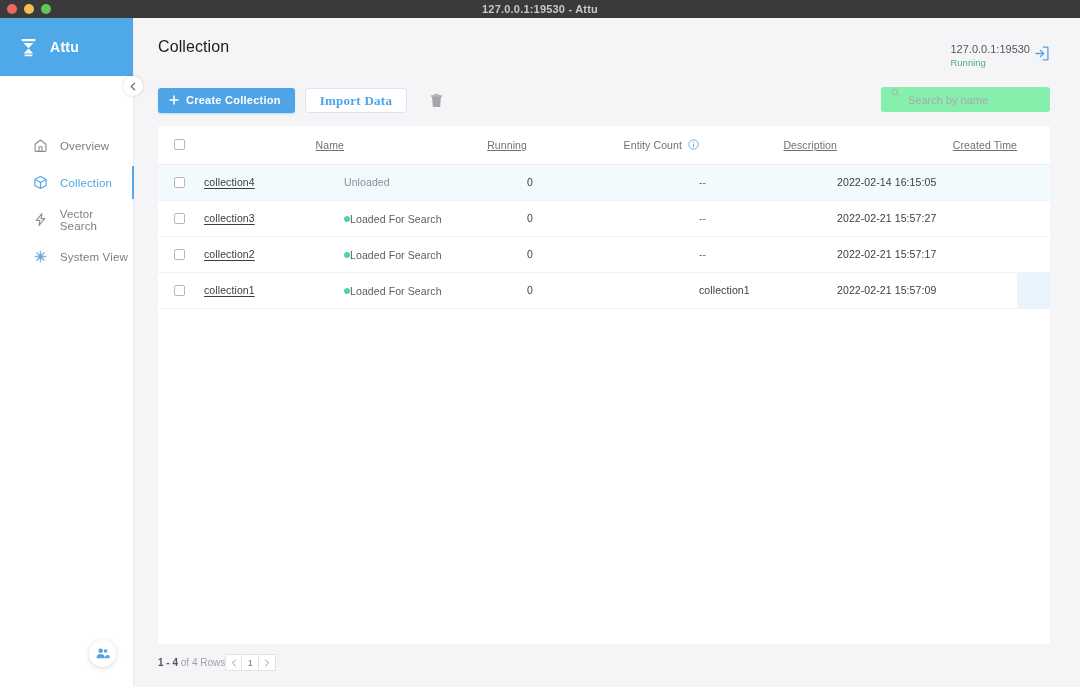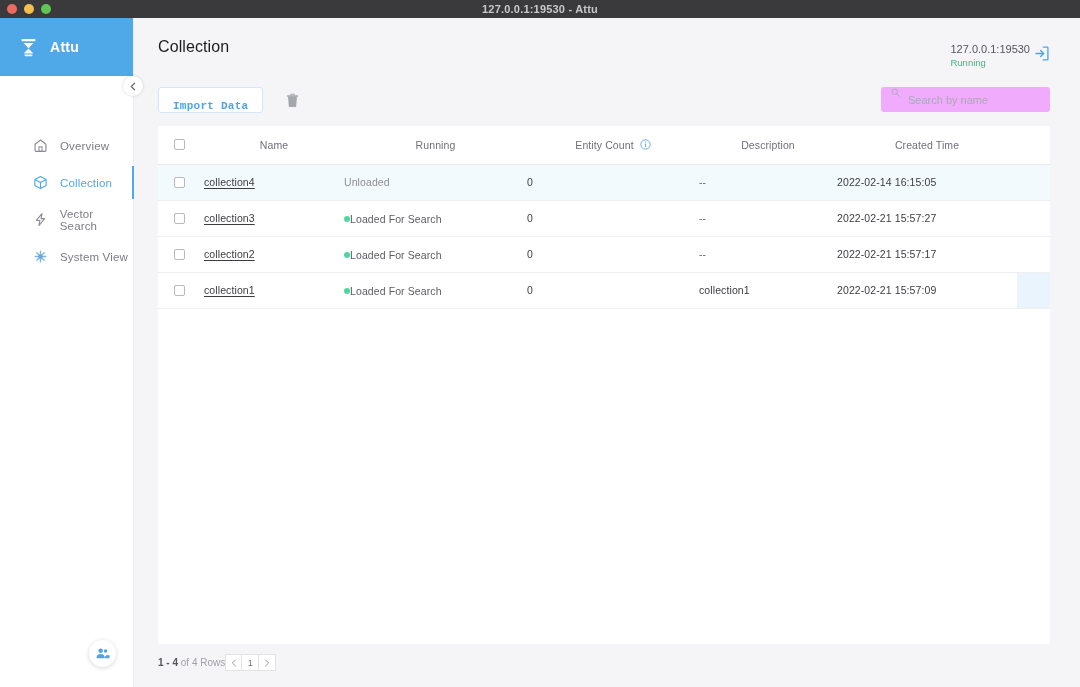"Create Collection" button { html: none -> <button> <svg> <path></path> </svg> <span>Create Collection</span> </button> }
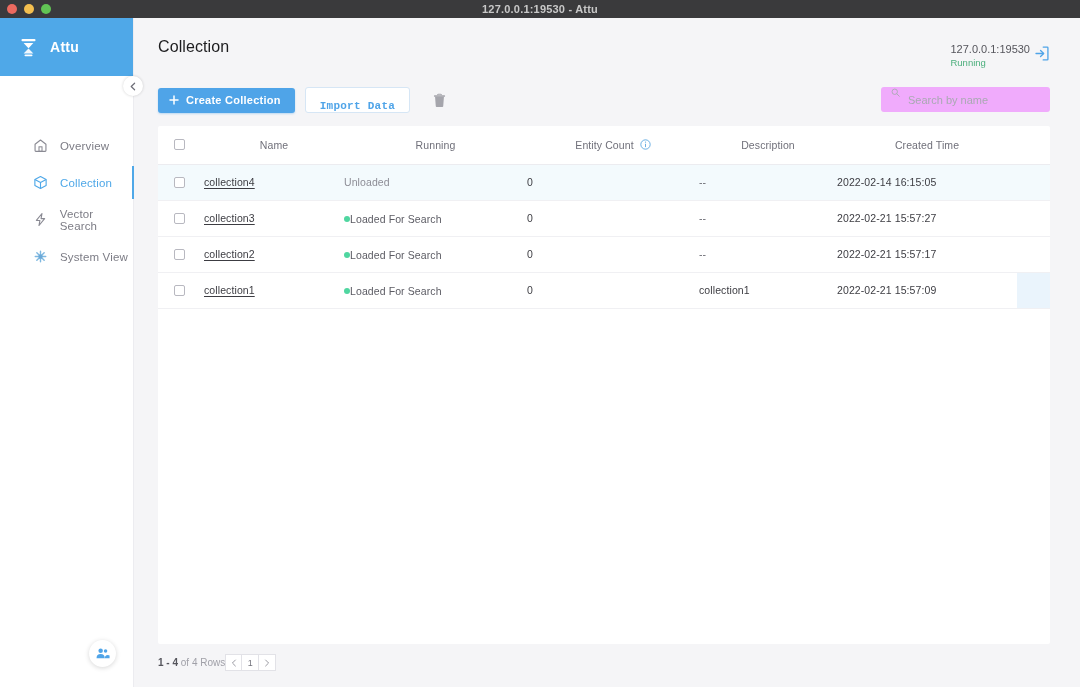"Import Data" #btn-import { font-family: Liberation Mono, monospace -> Liberation Serif, serif; font-size: 11px -> 13px; padding: 12px 14px -> 4px 14px }
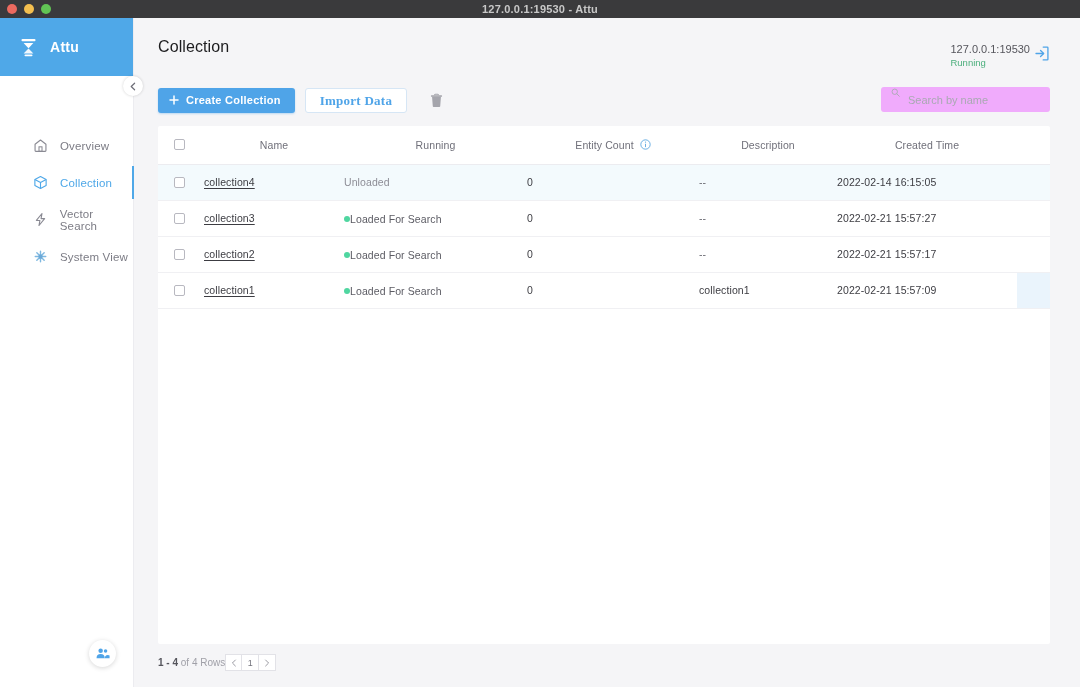"Search by name" #search-box { background: #f0abfc -> #86efac }
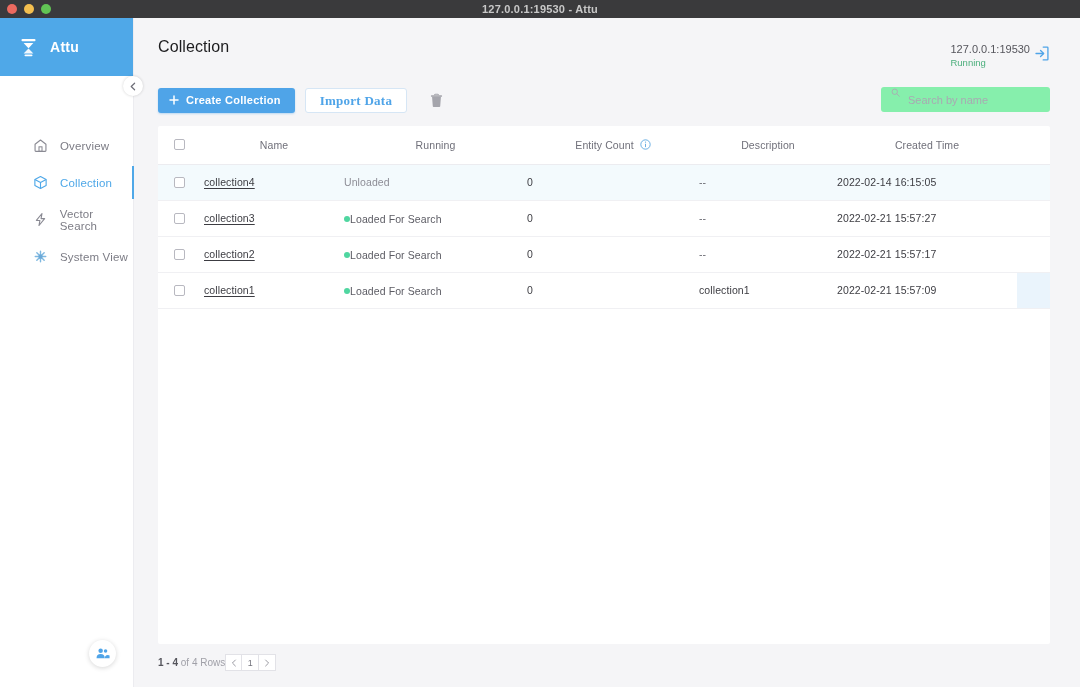"Name" thead th { text-align: center -> right; text-decoration: none -> underline }
